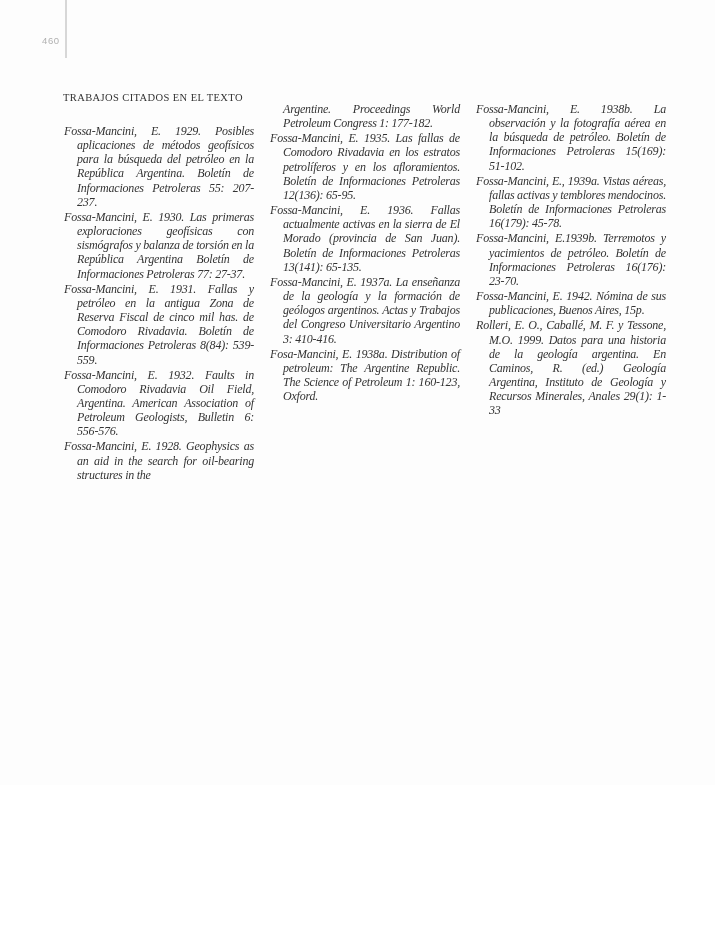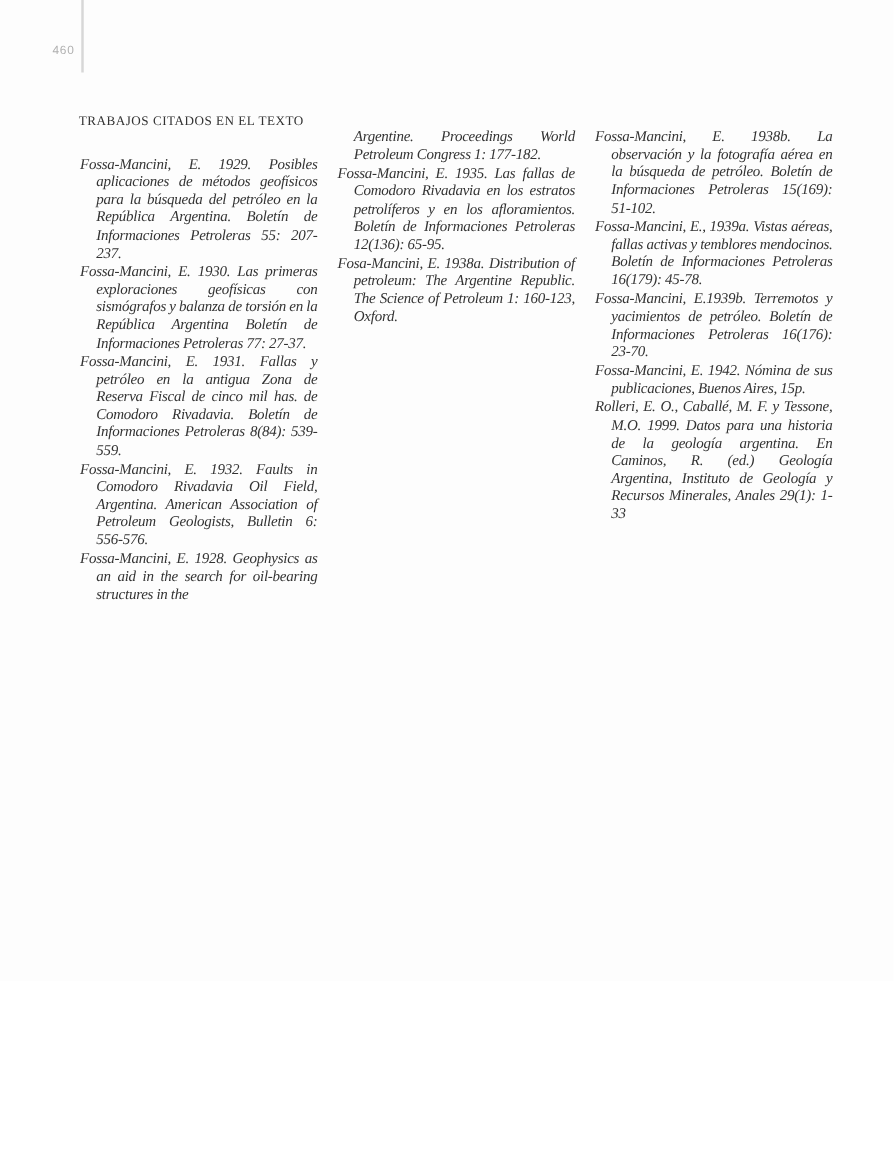"Fossa-Mancini, E. 1936. Fallas" p.entry { html: none -> <p>Fossa-Mancini, E. 1936. Fallas actualmente activas en la sierra de El Morado (provincia de San Juan). Boletín de Informaciones Petroleras 13(141): 65-135.</p> }
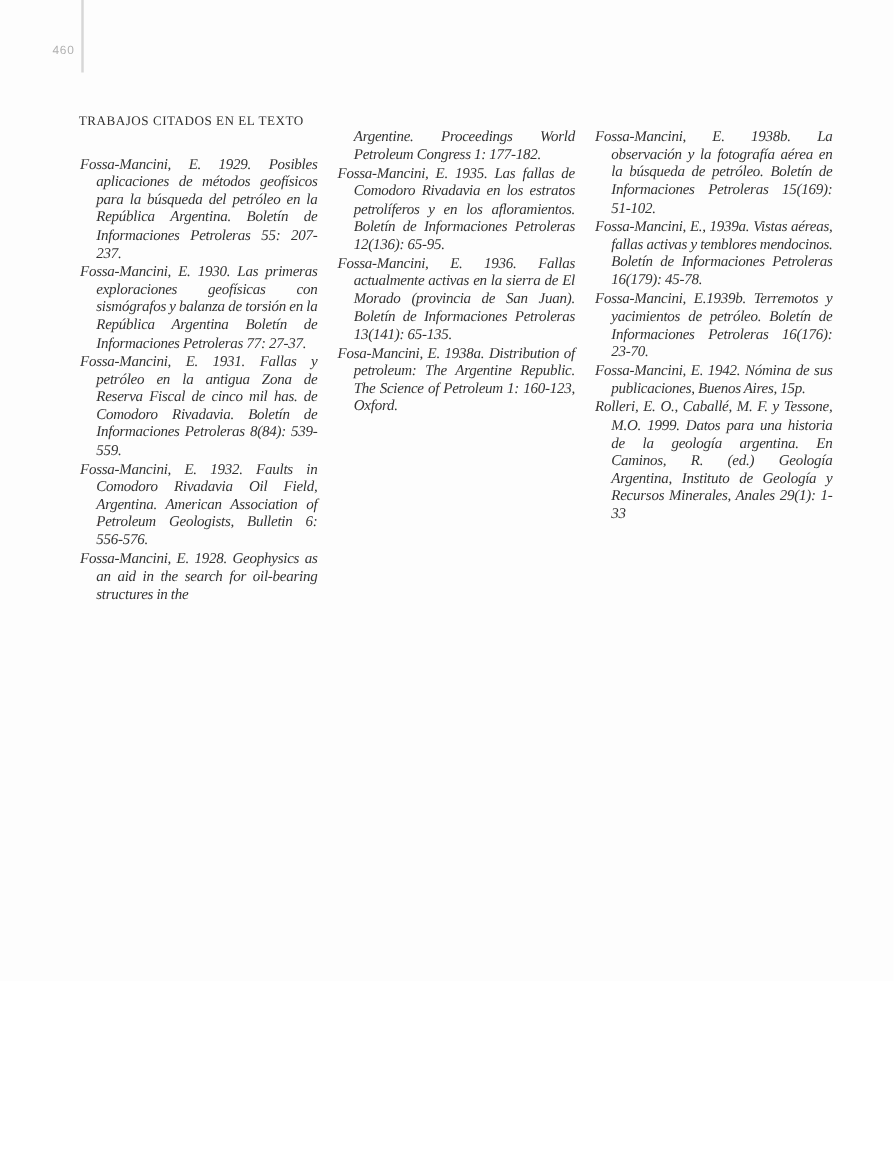"Fossa-Mancini, E. 1937a. La enseñanza" p.entry { html: none -> <p>Fossa-Mancini, E. 1937a. La enseñanza de la geología y la formación de geólogos argentinos. Actas y Trabajos del Congreso Universitario Argentino 3: 410-416.</p> }
